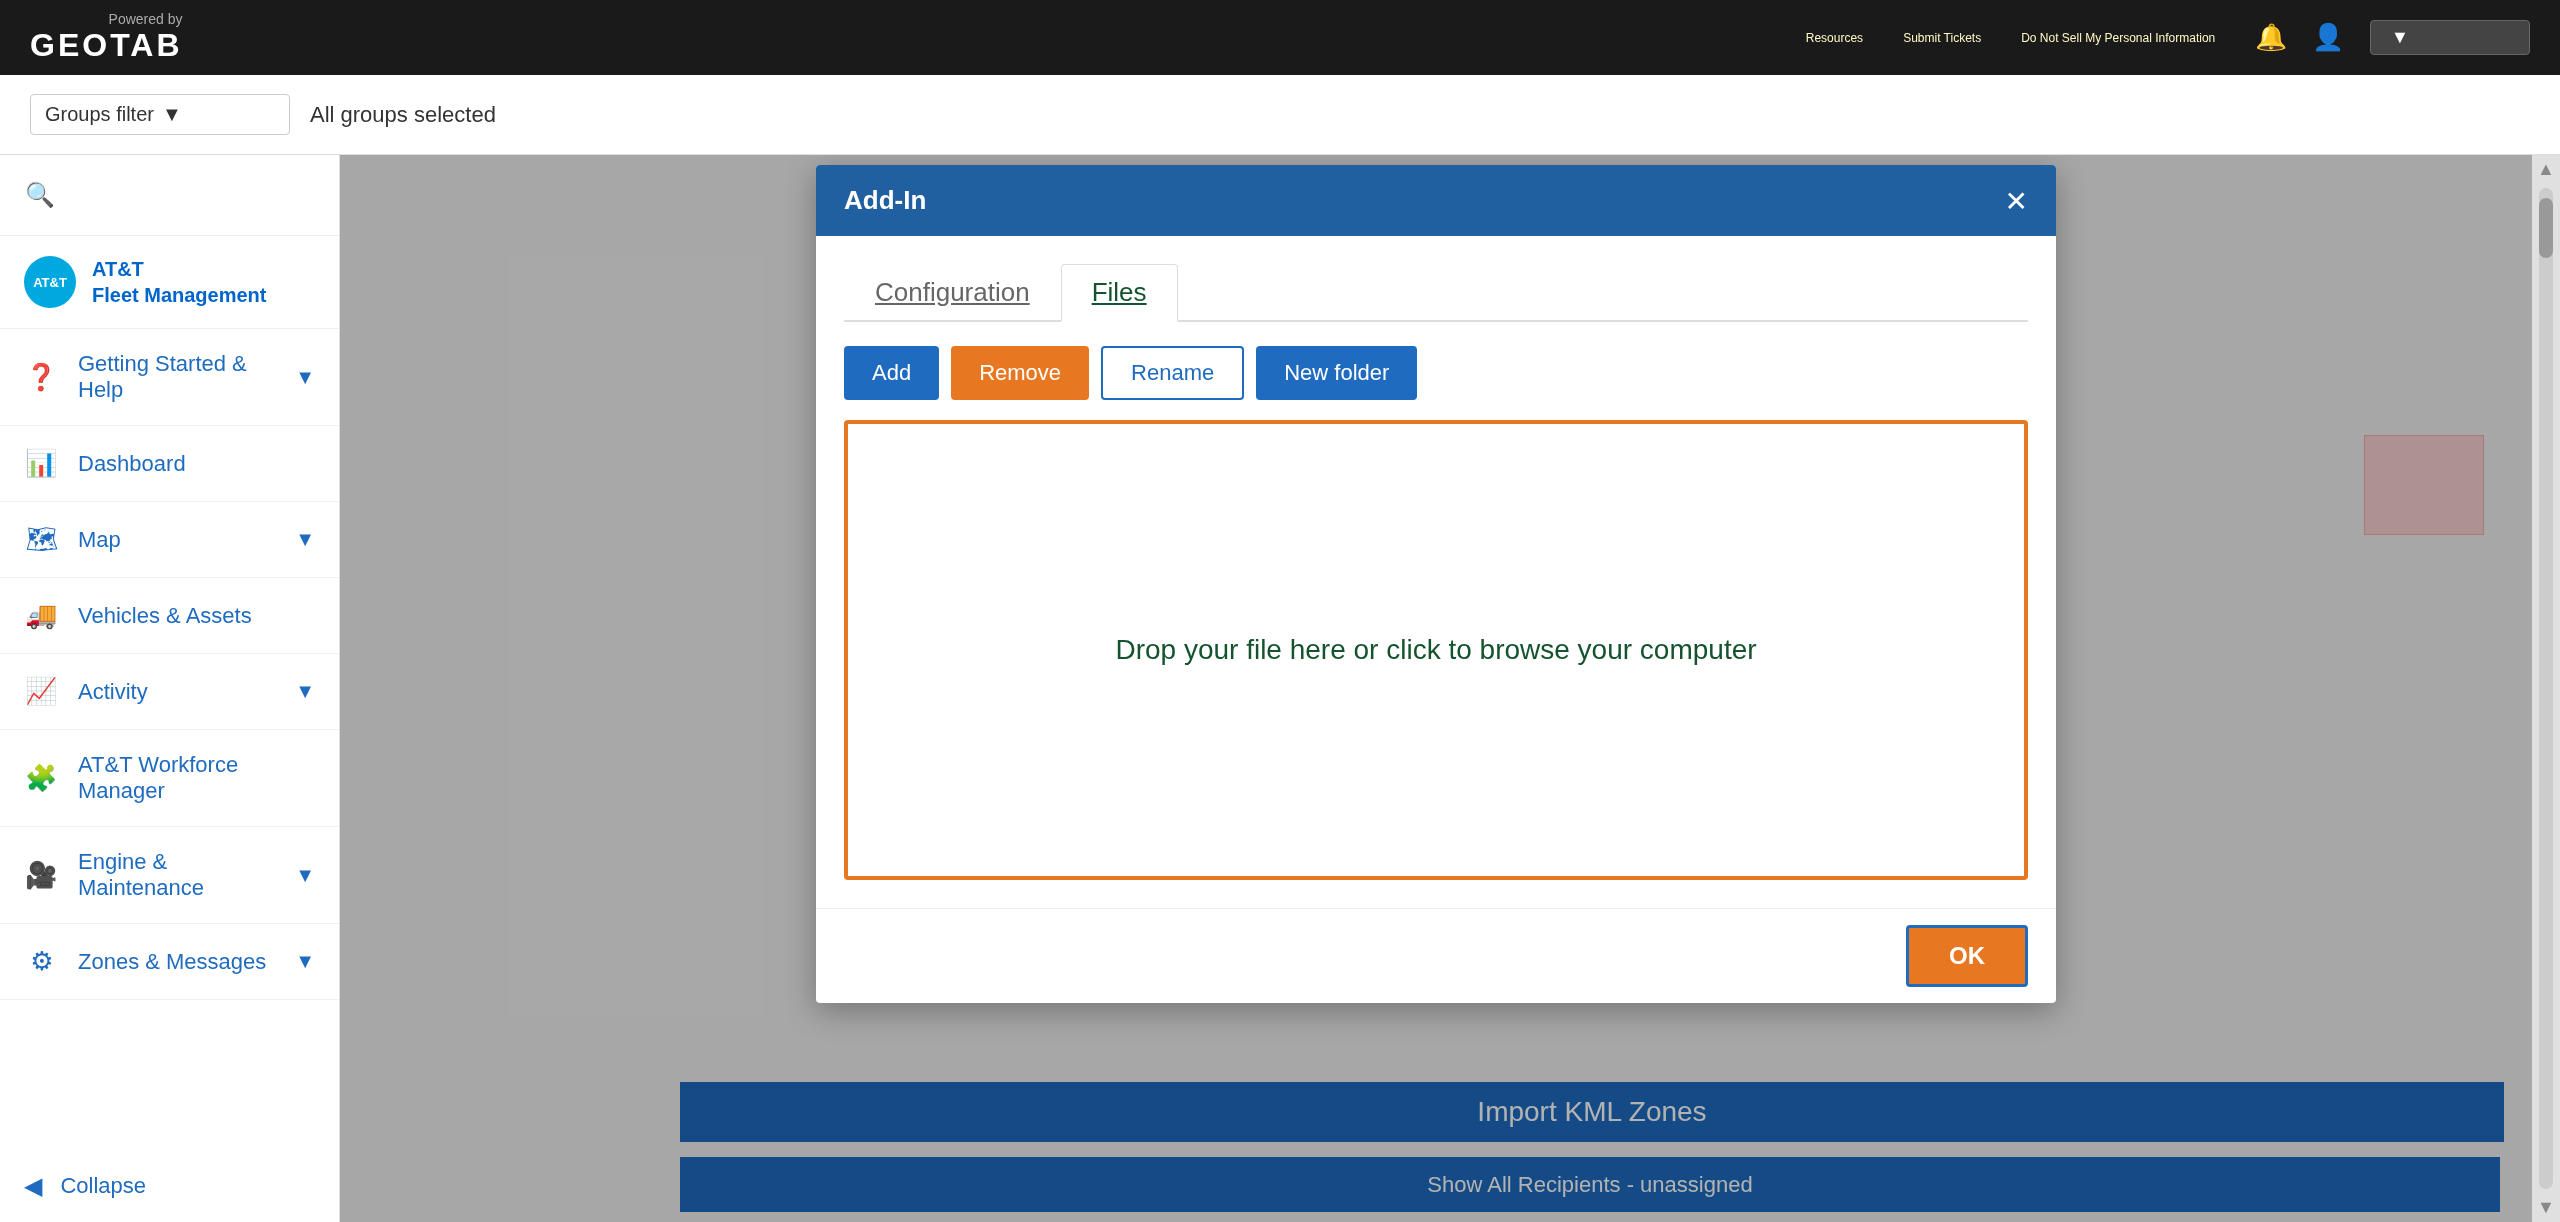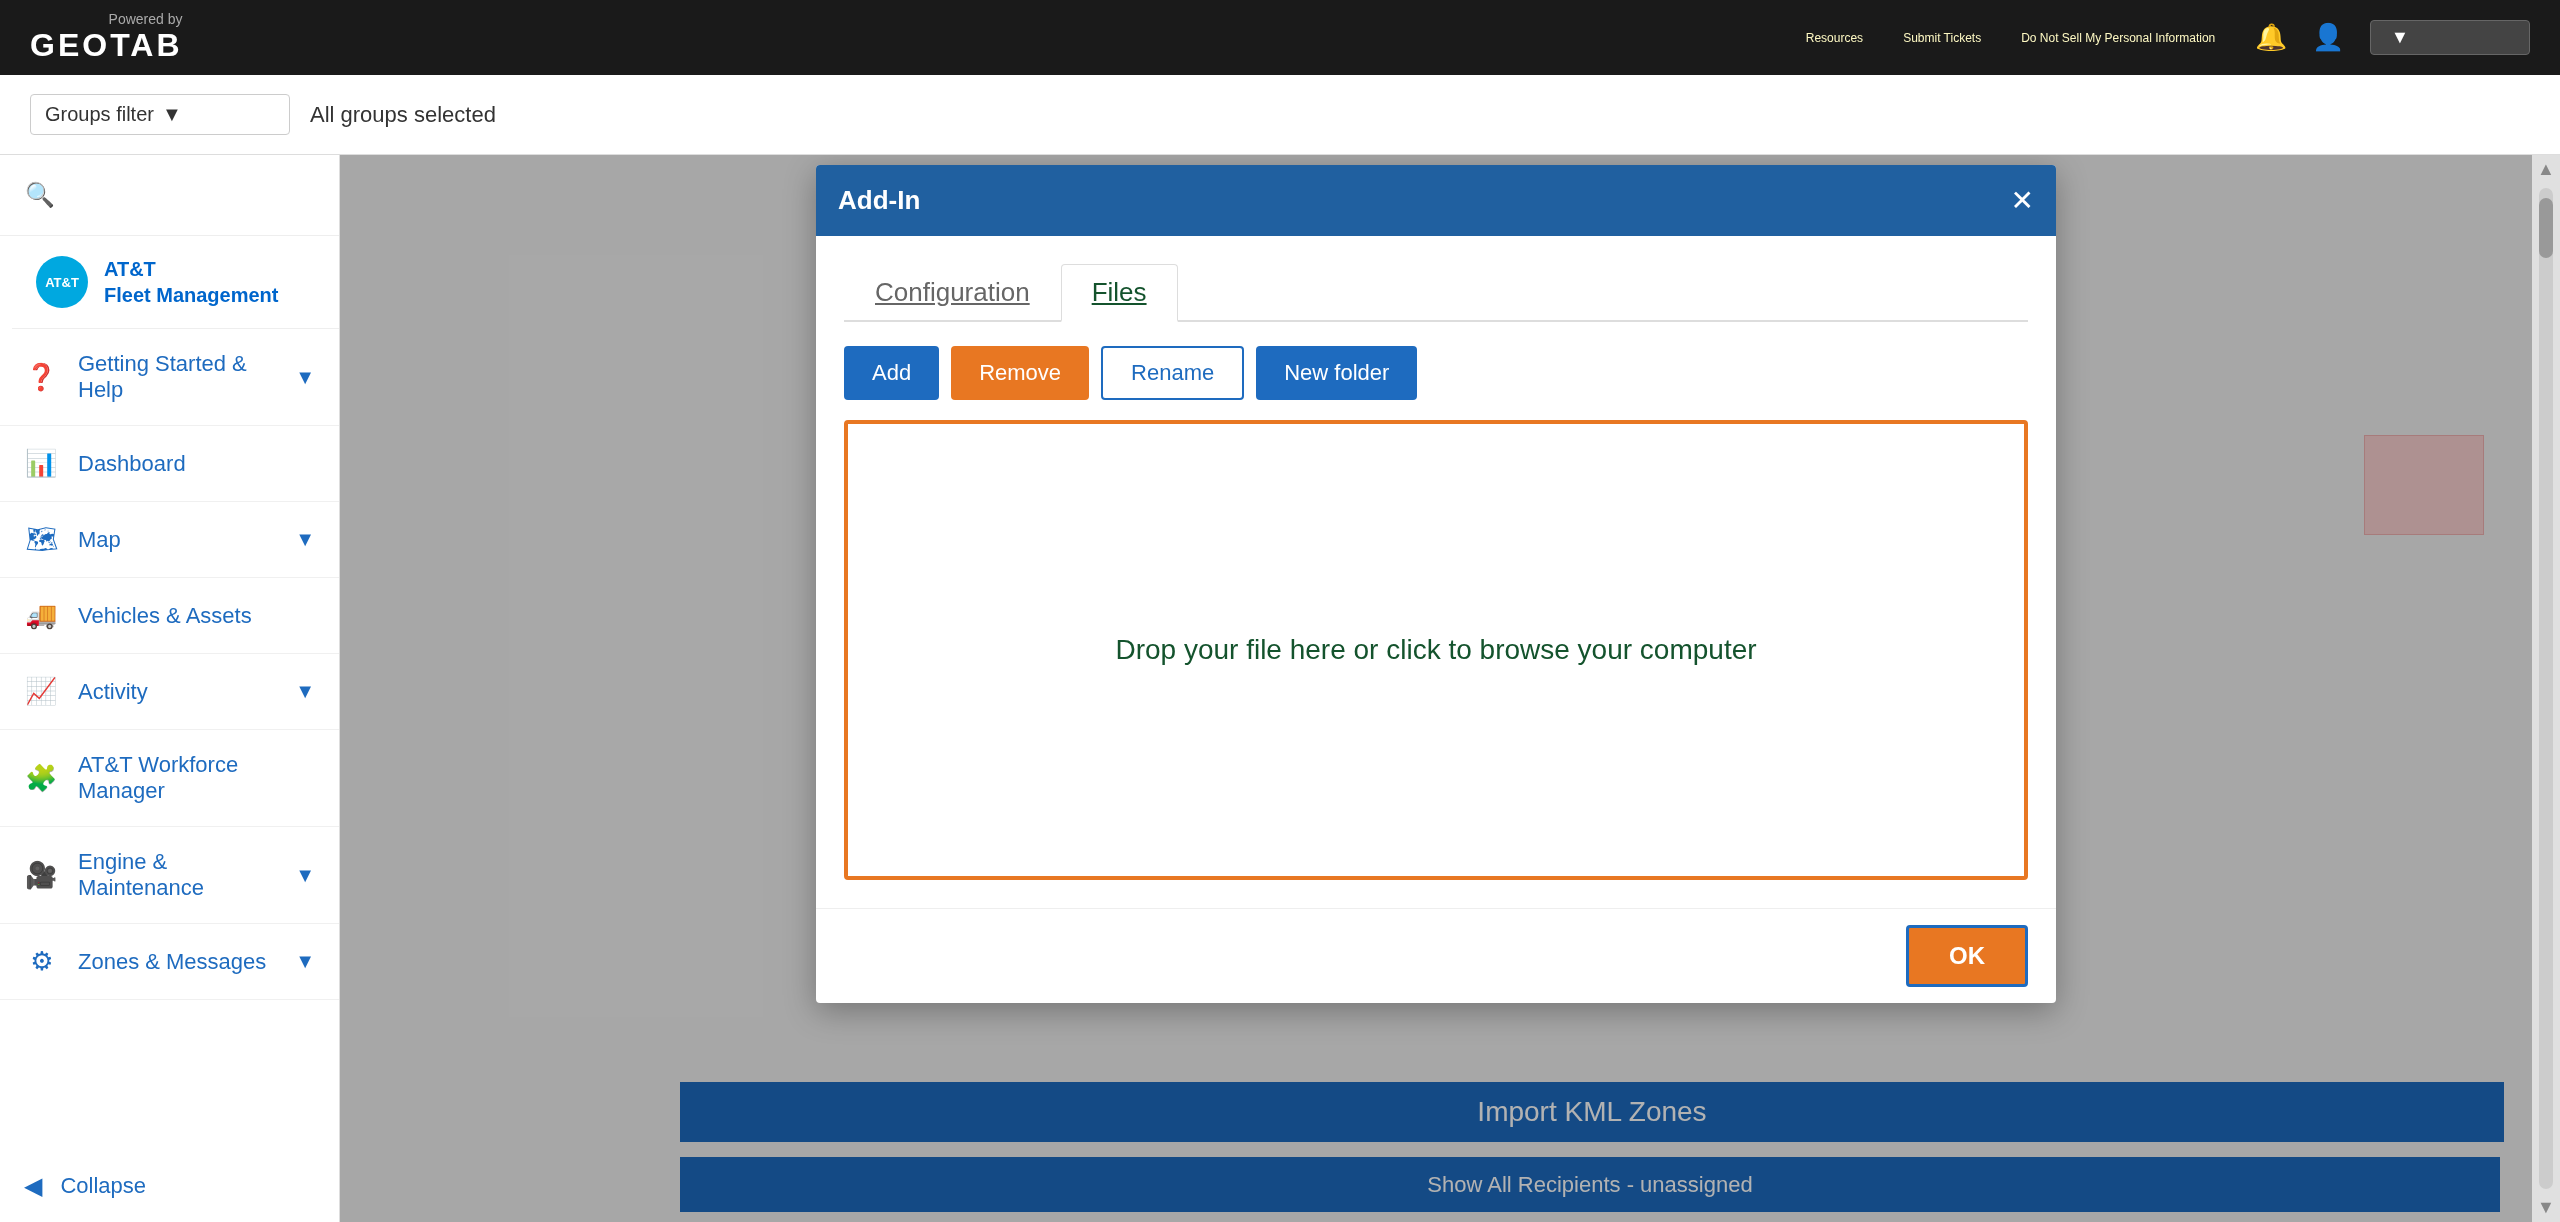"Add-In" .modal-header { align-items: center -> flex-end; padding: 20px 22px -> 20px 28px }
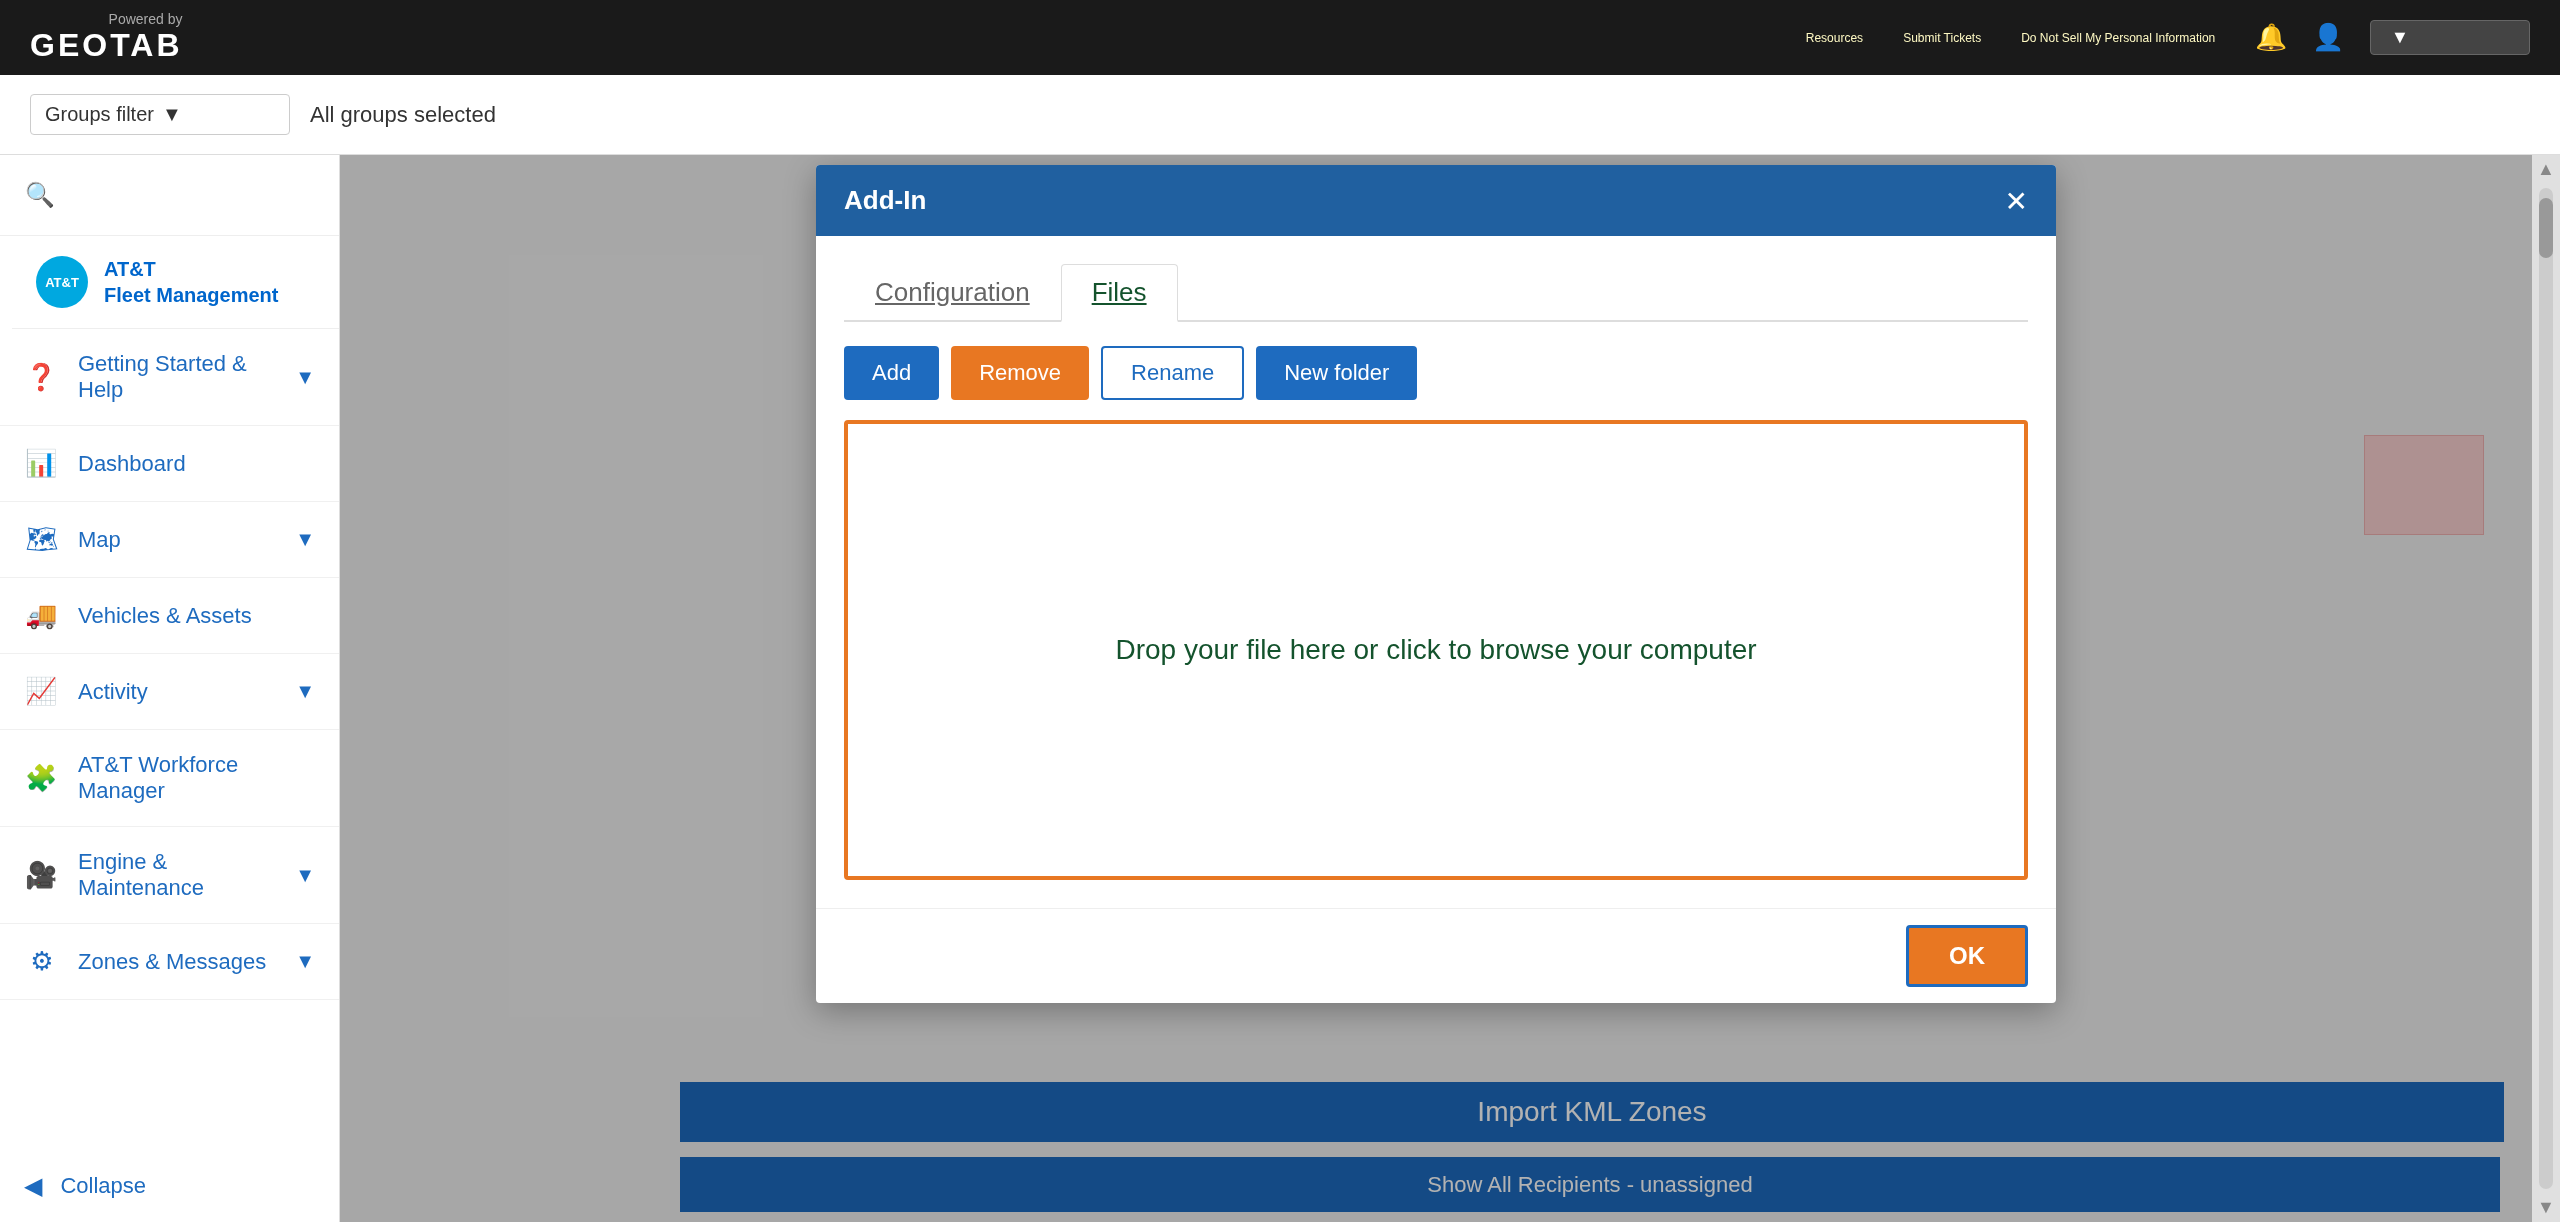"AT&T" .sidebar-logo { margin-left: 12px -> none }
